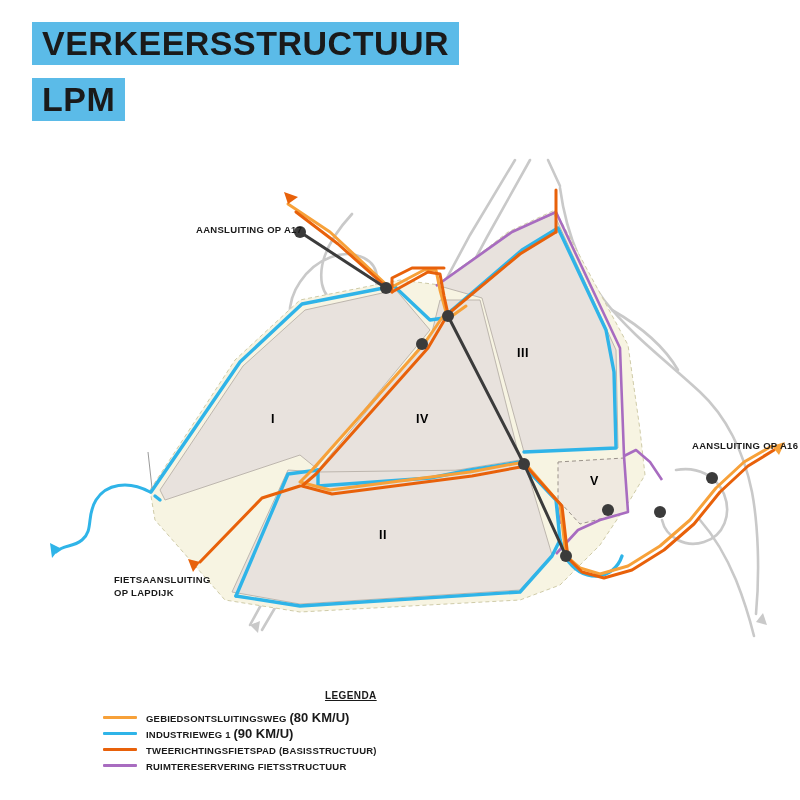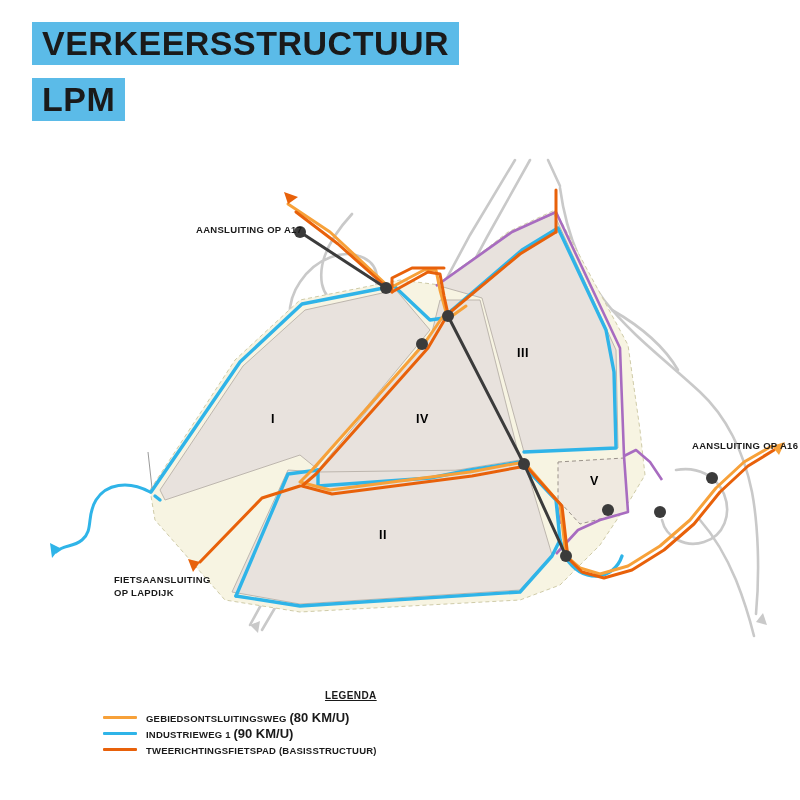"RUIMTERESERVERING FIETSSTRUCTUUR" div.legend-row { html: none -> <div> <span></span> <span><span>RUIMTERESERVERING FIETSSTRUCTUUR</span><span></span></span> </div> }
